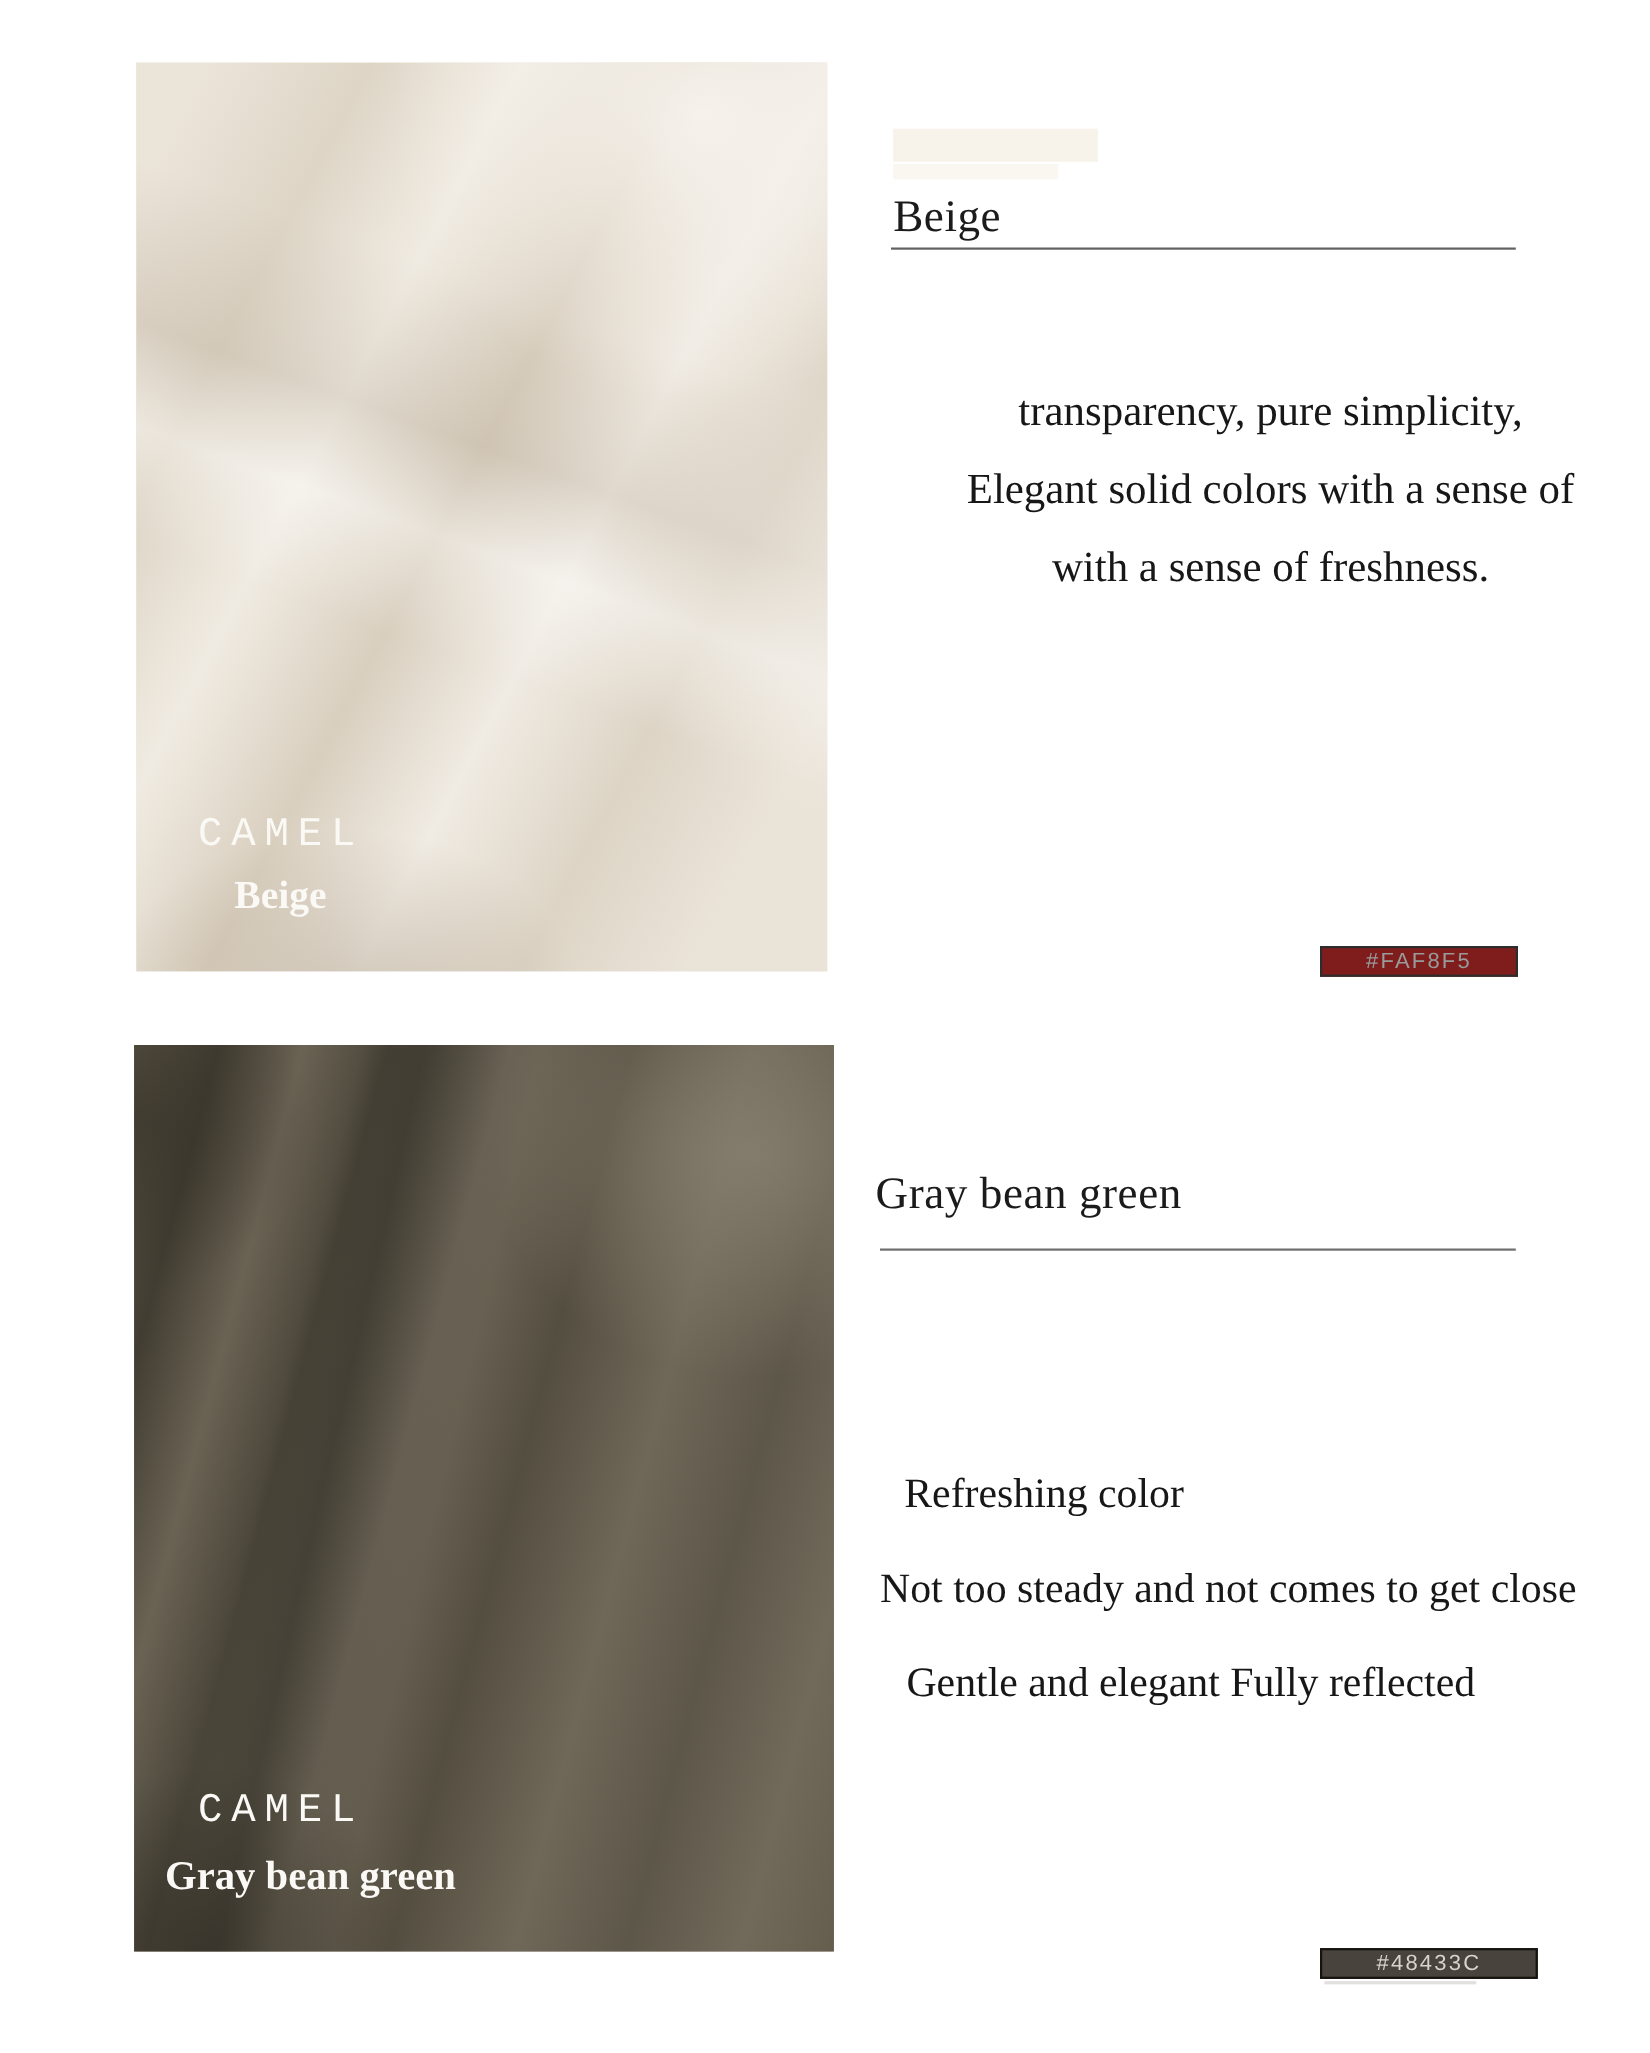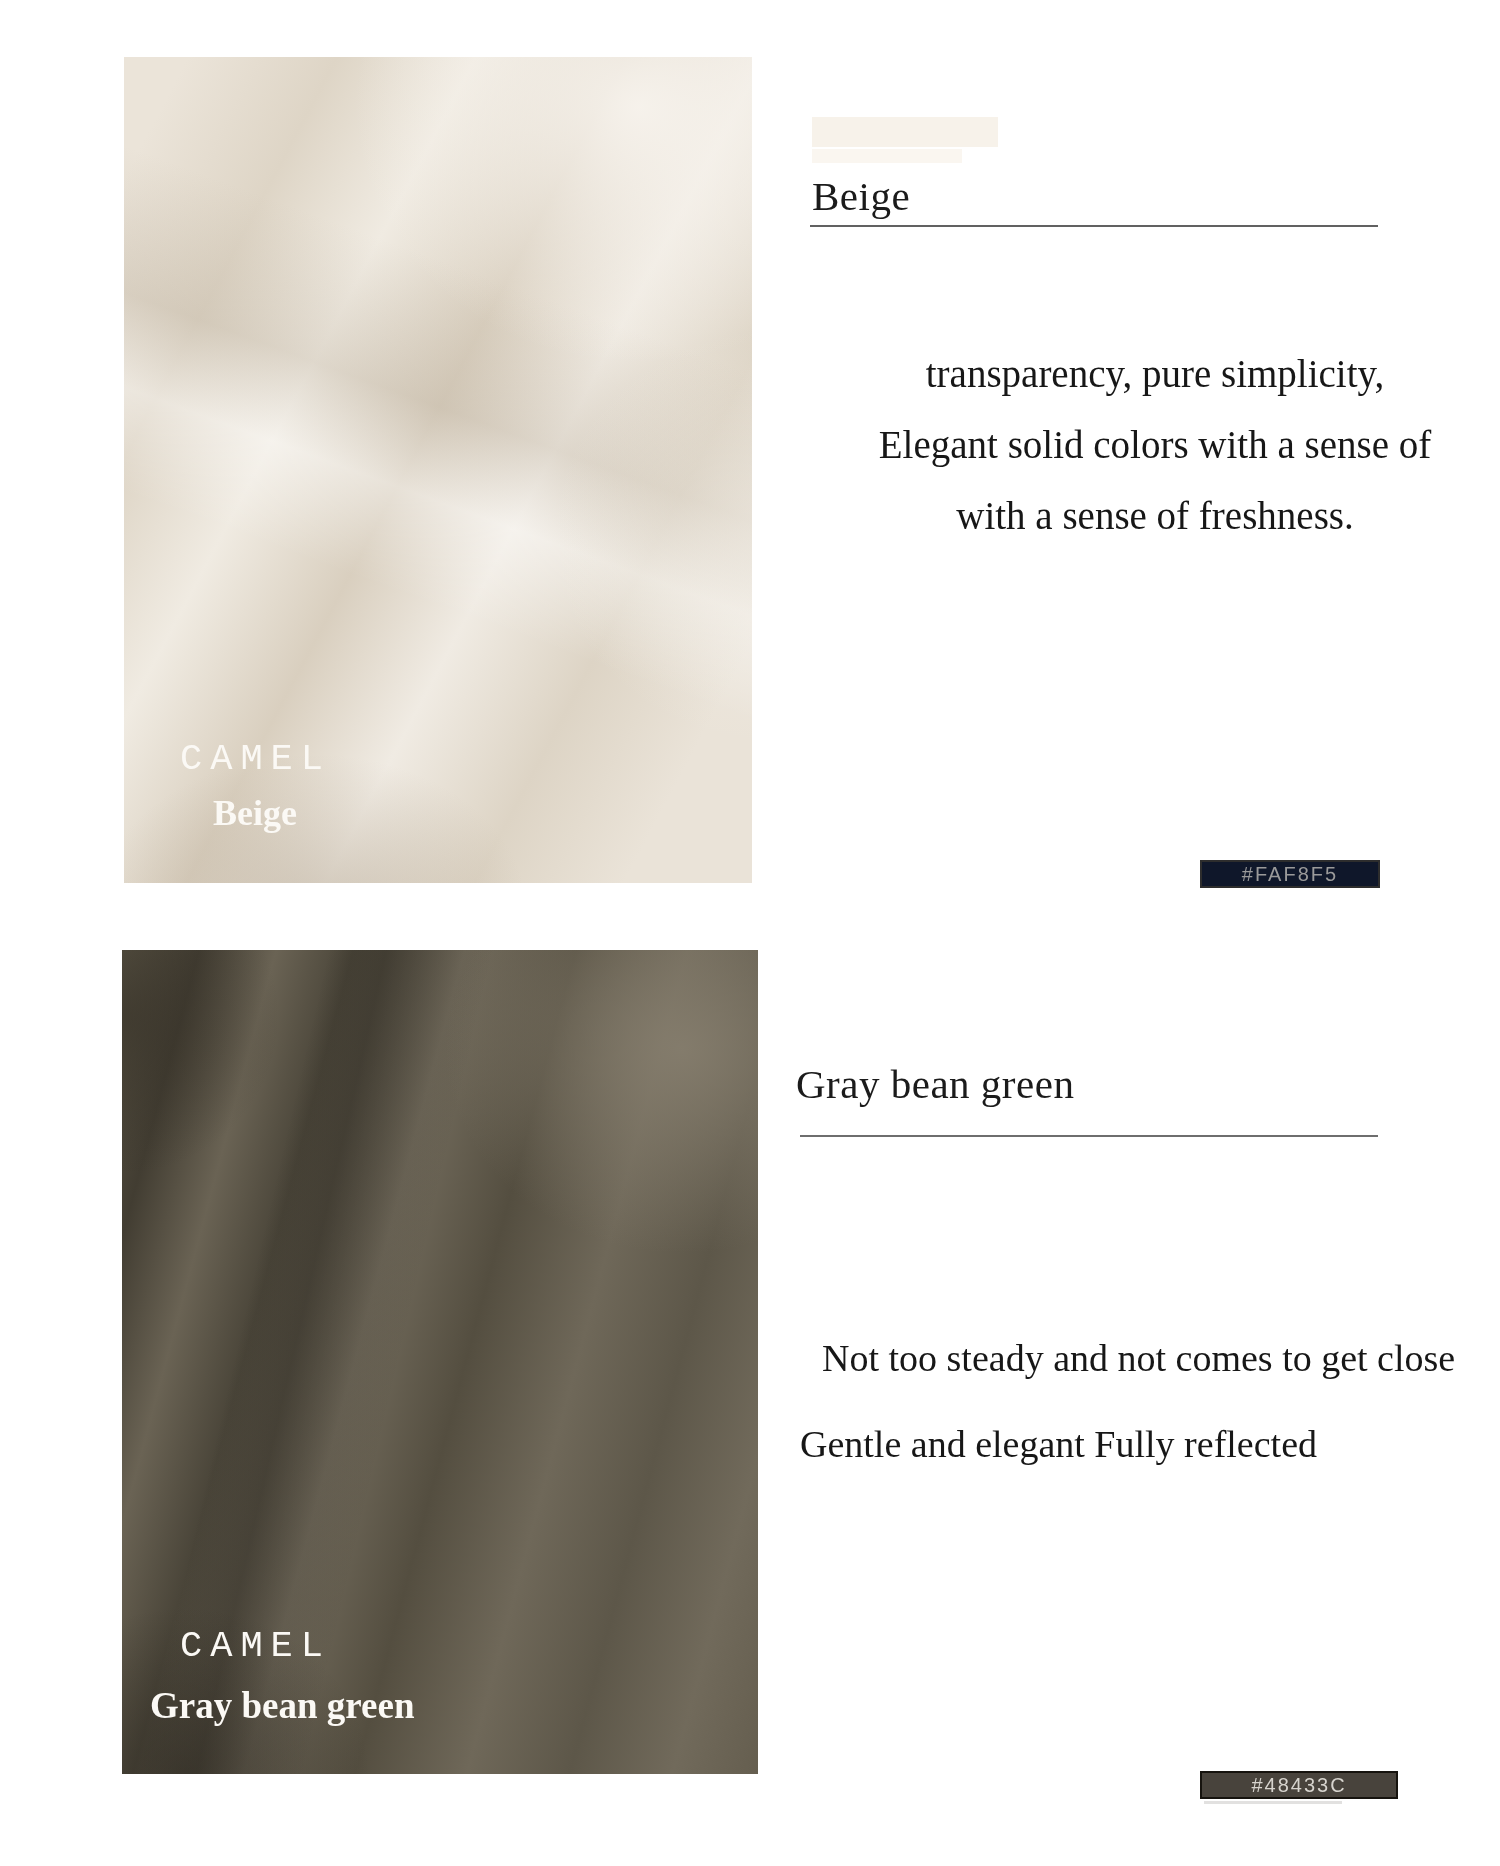"#FAF8F5" #swatch1 { background: #0f172a -> #7f1d1d }
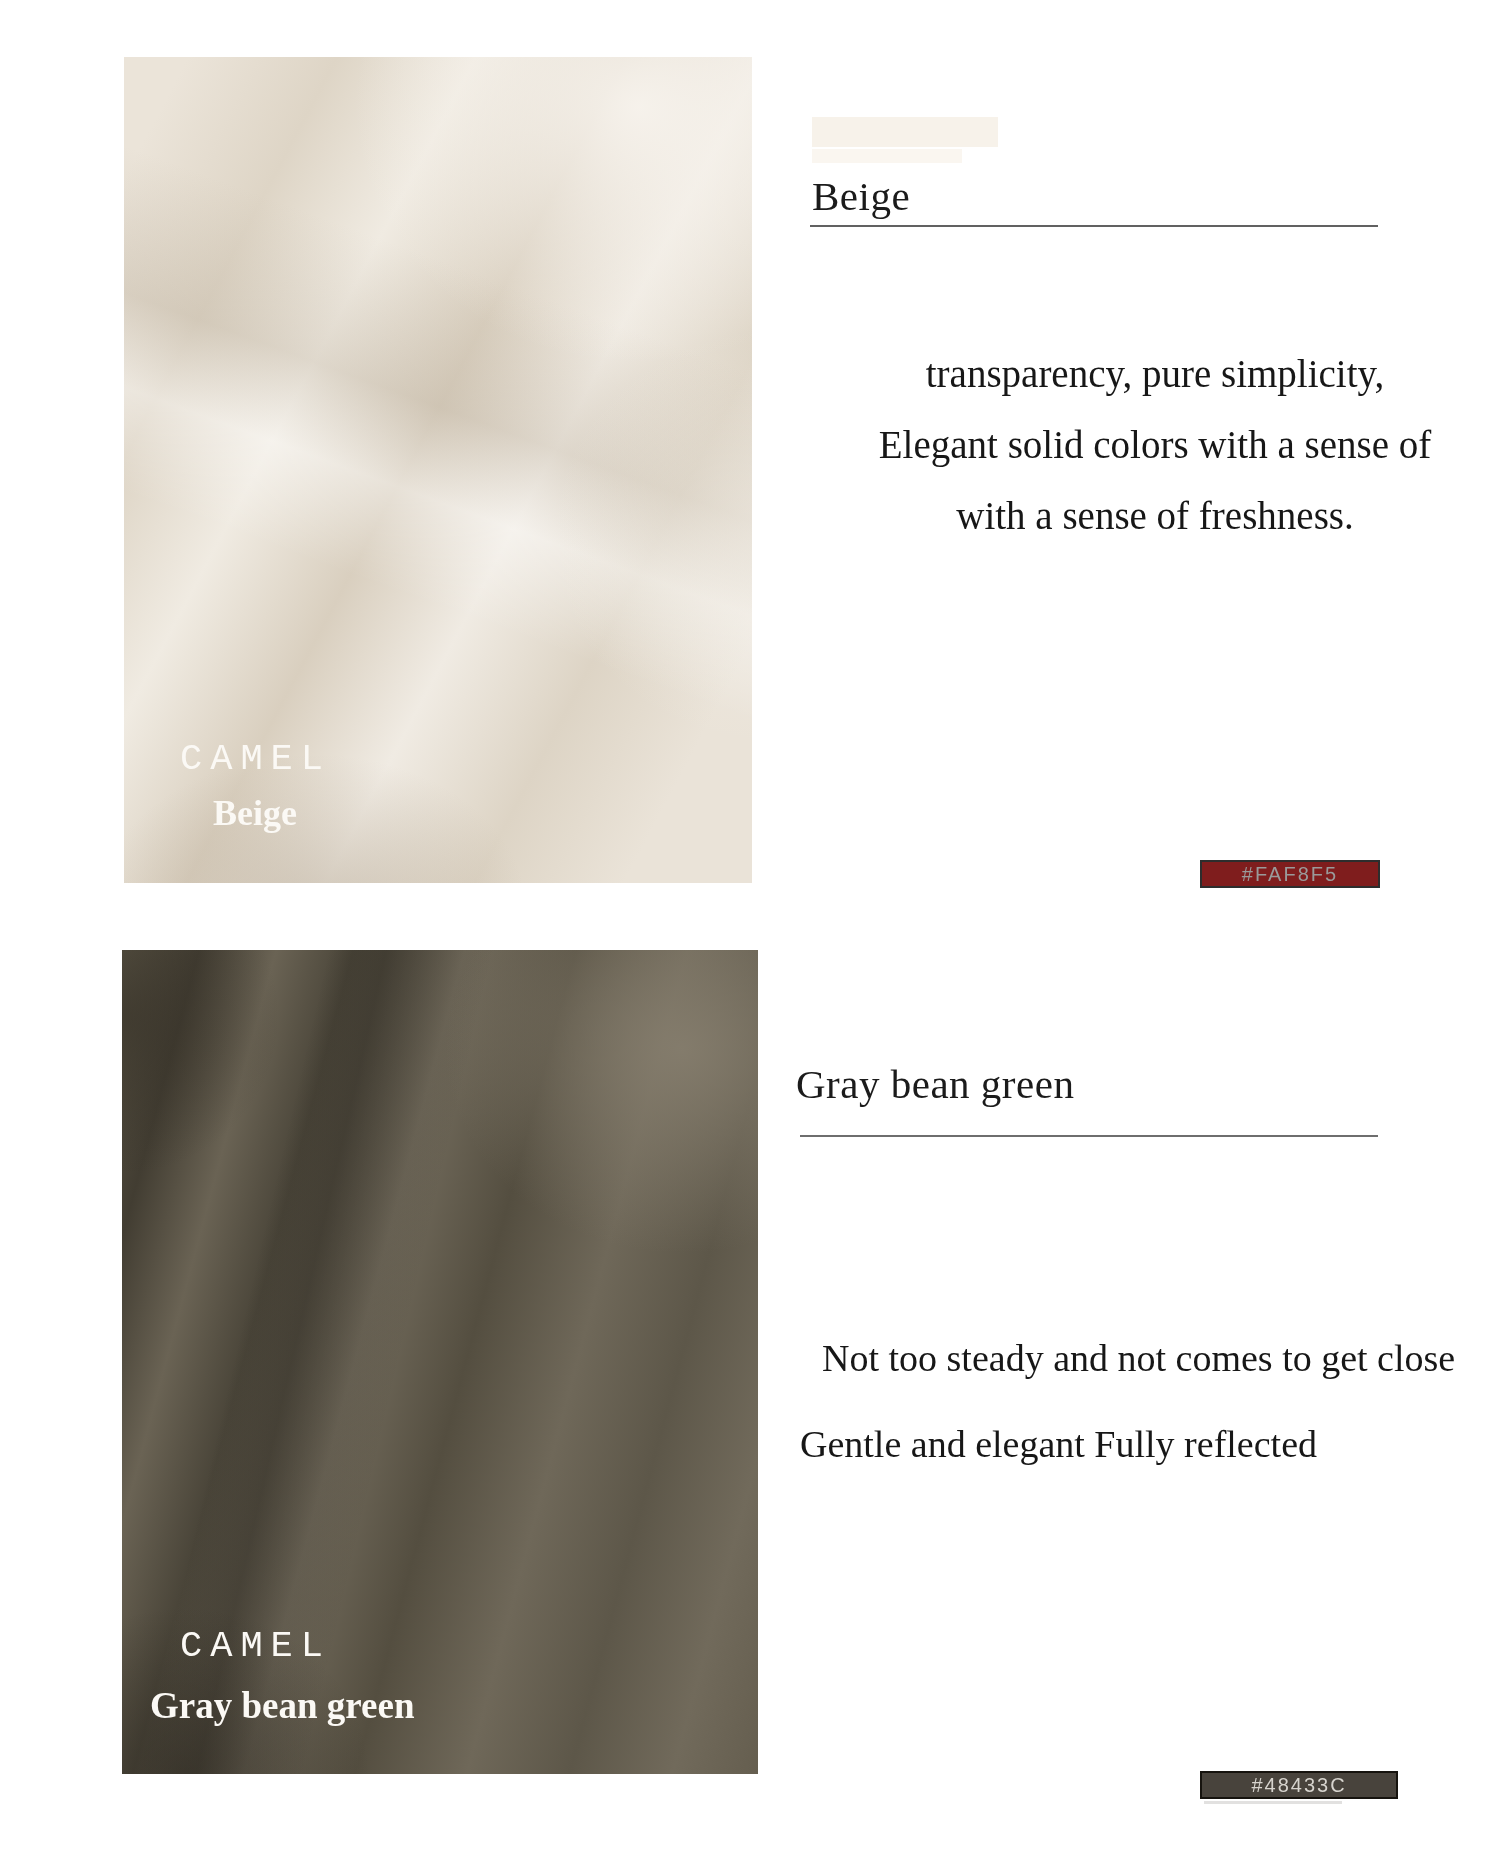"Refreshing color" span.line { html: none -> <span>Refreshing color</span> }
